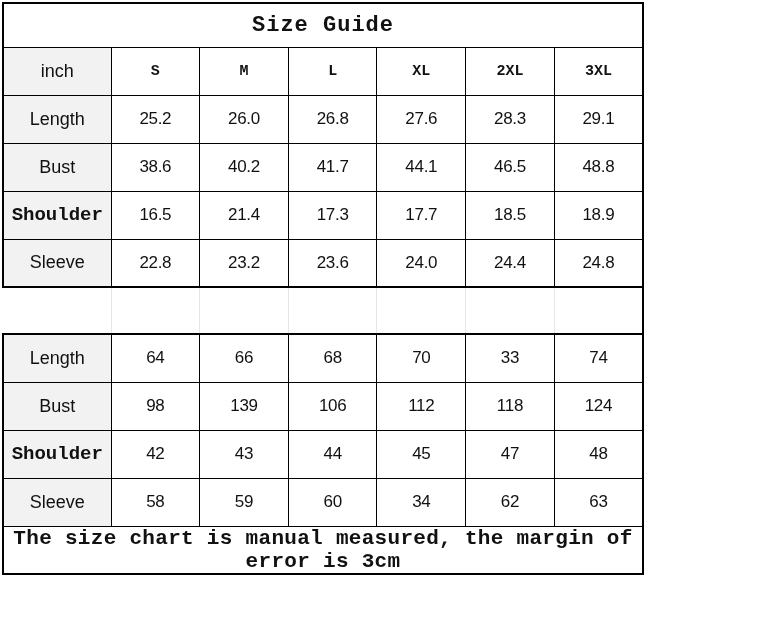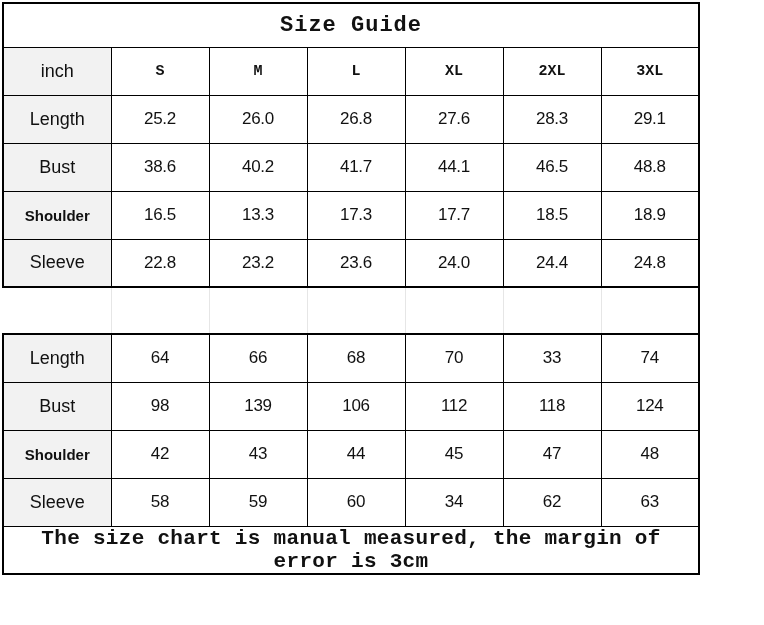"Size Guide" table.size-guide { width: 698px -> 642px }
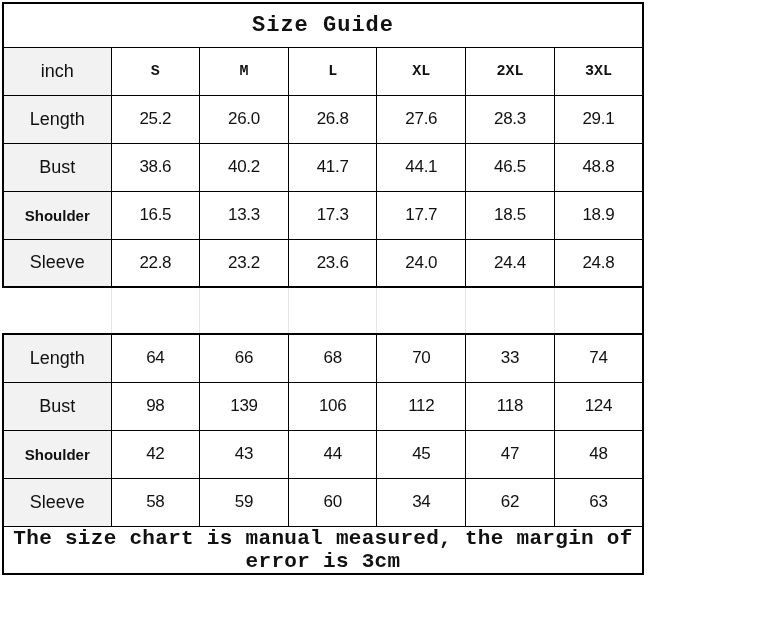"Shoulder" td.label-cell.label-bold { font-family: none -> Liberation Mono, monospace; font-size: 15px -> 19px }
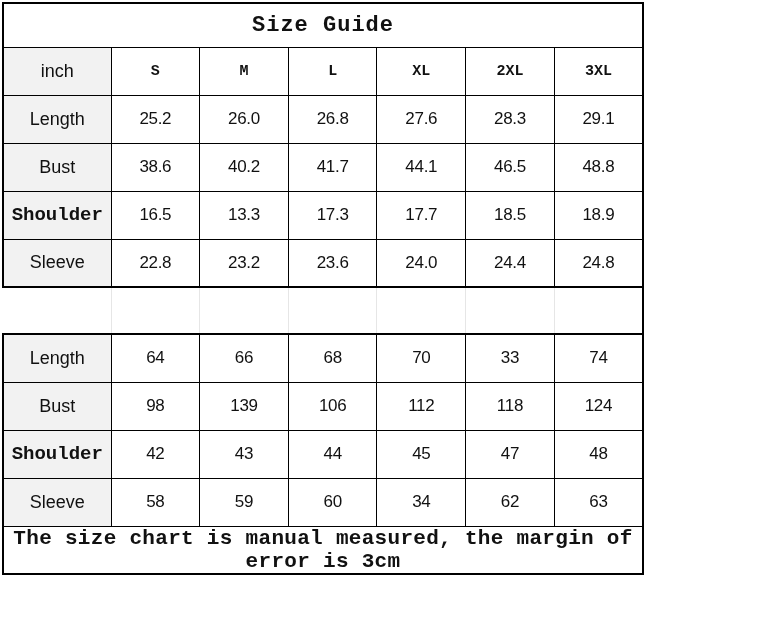"13.3" td.value-cell { text: 13.3 -> 21.4 }
